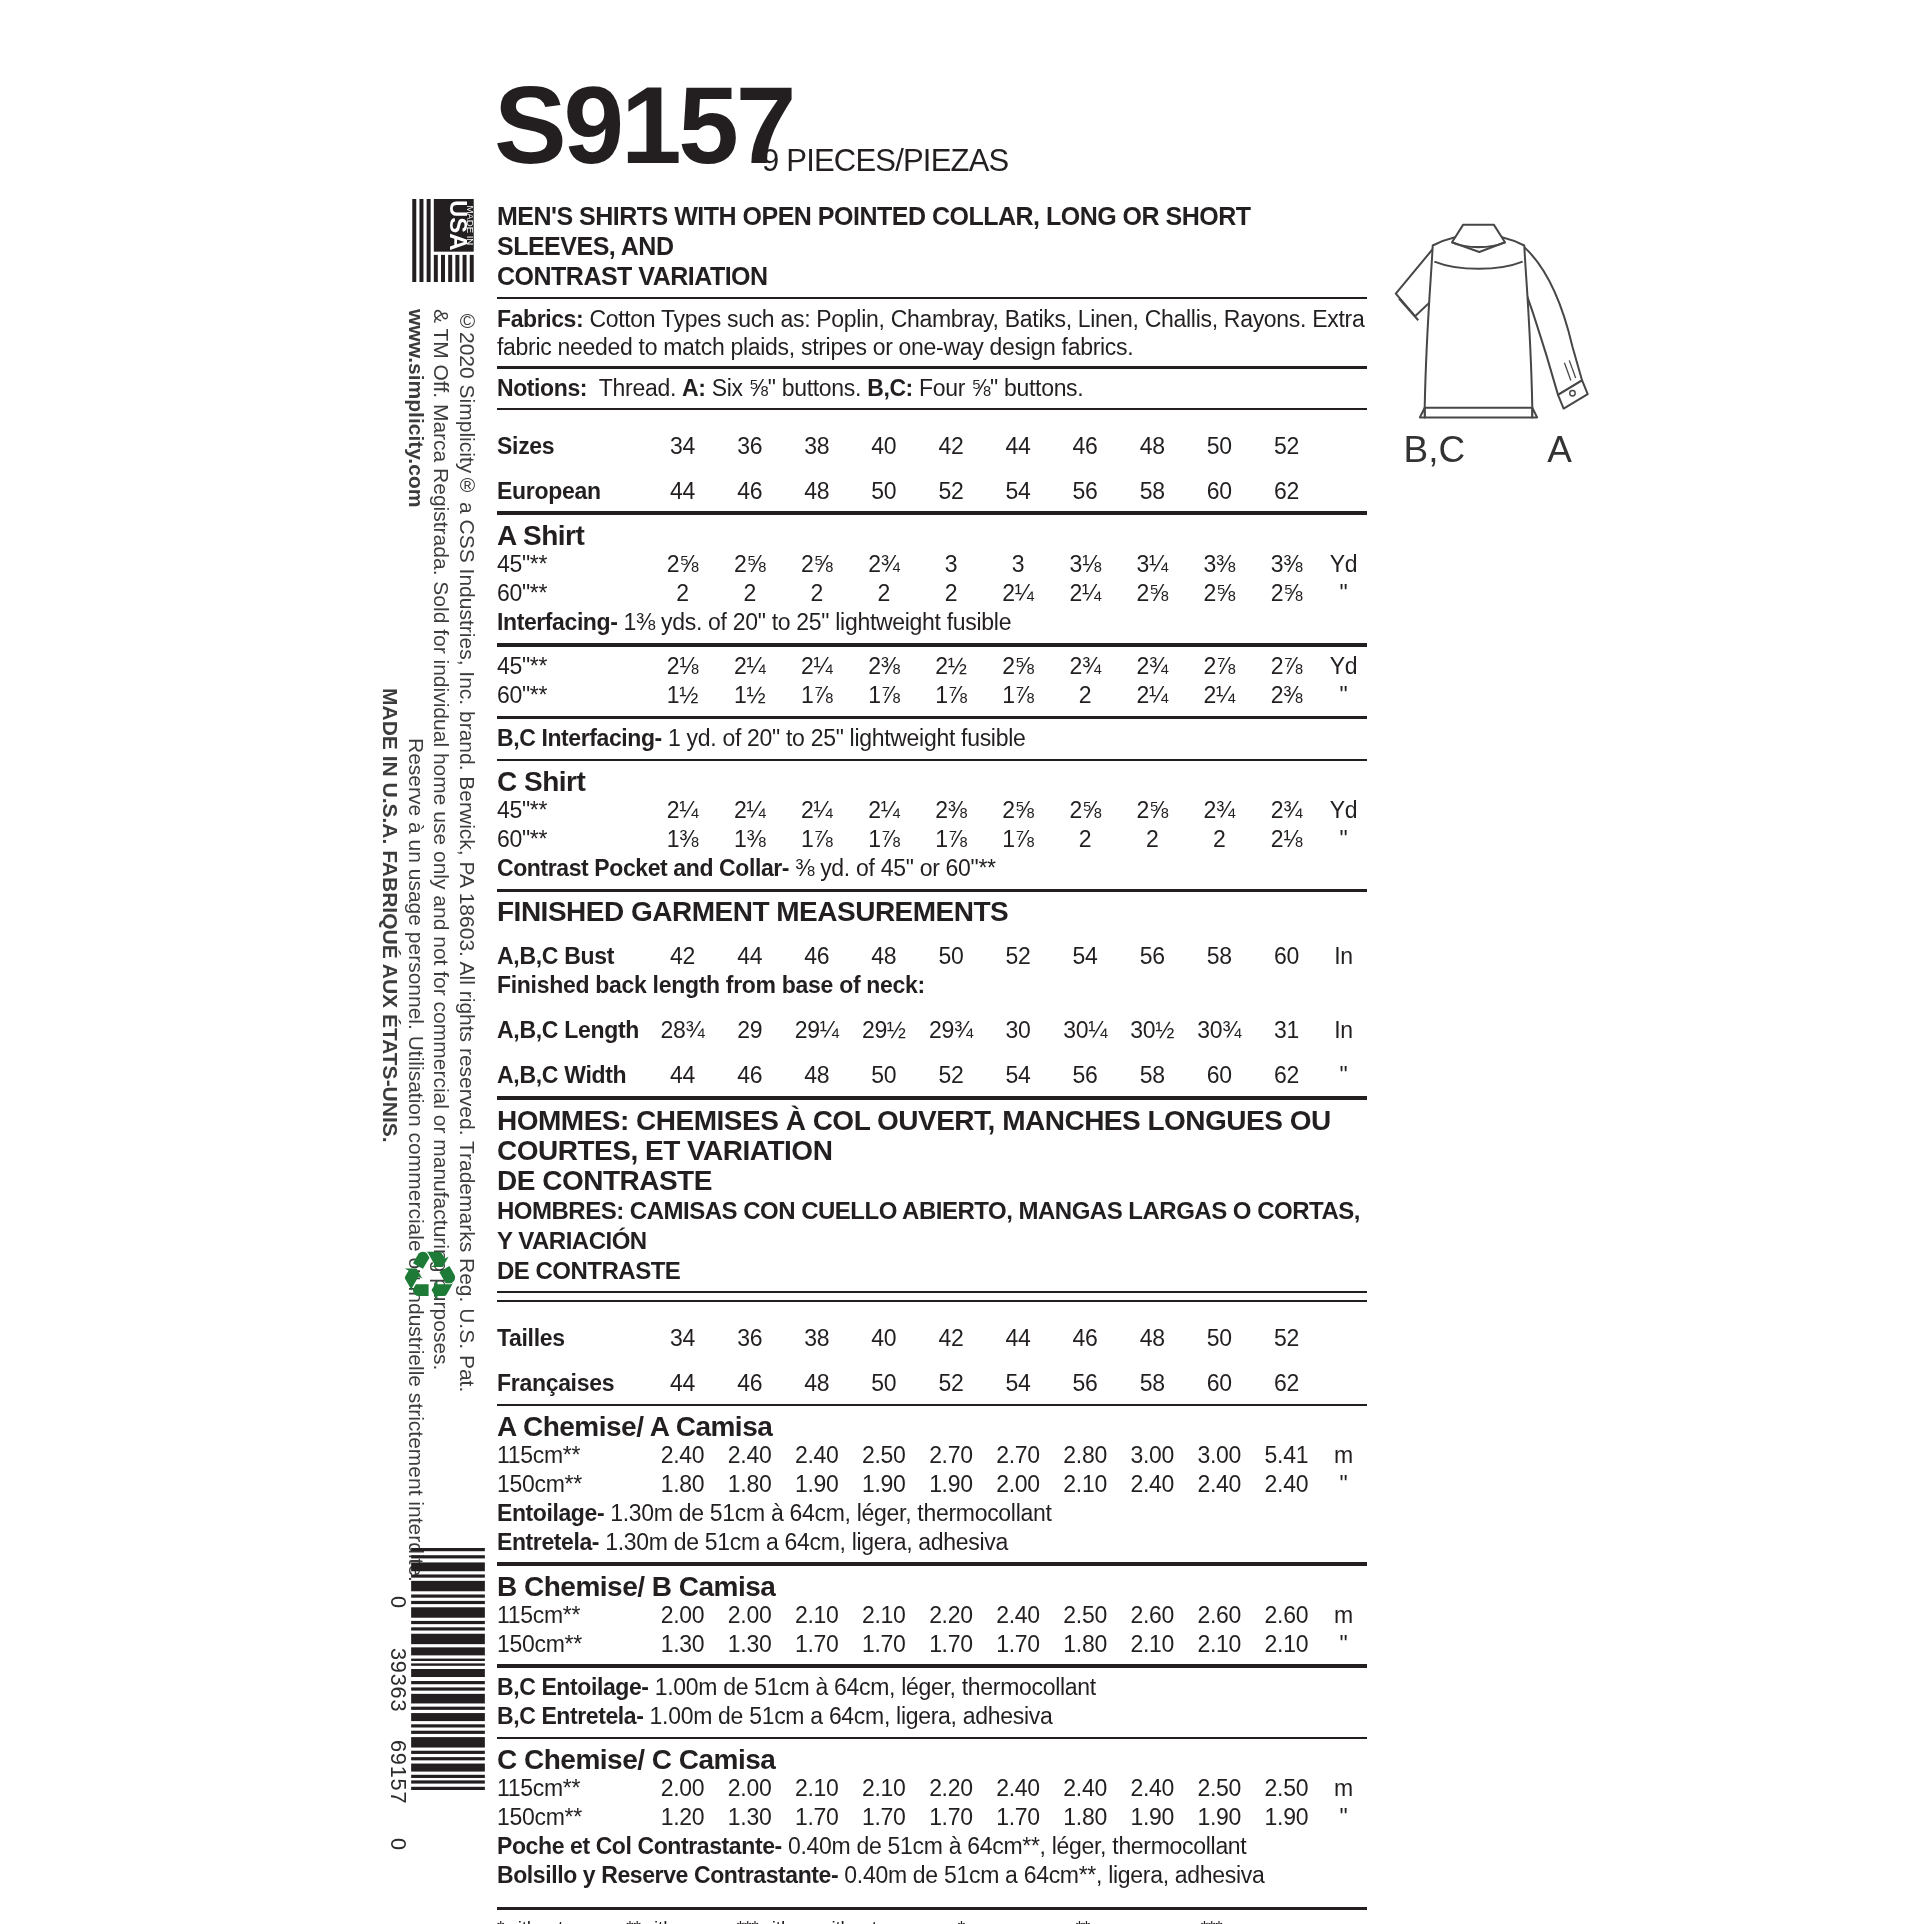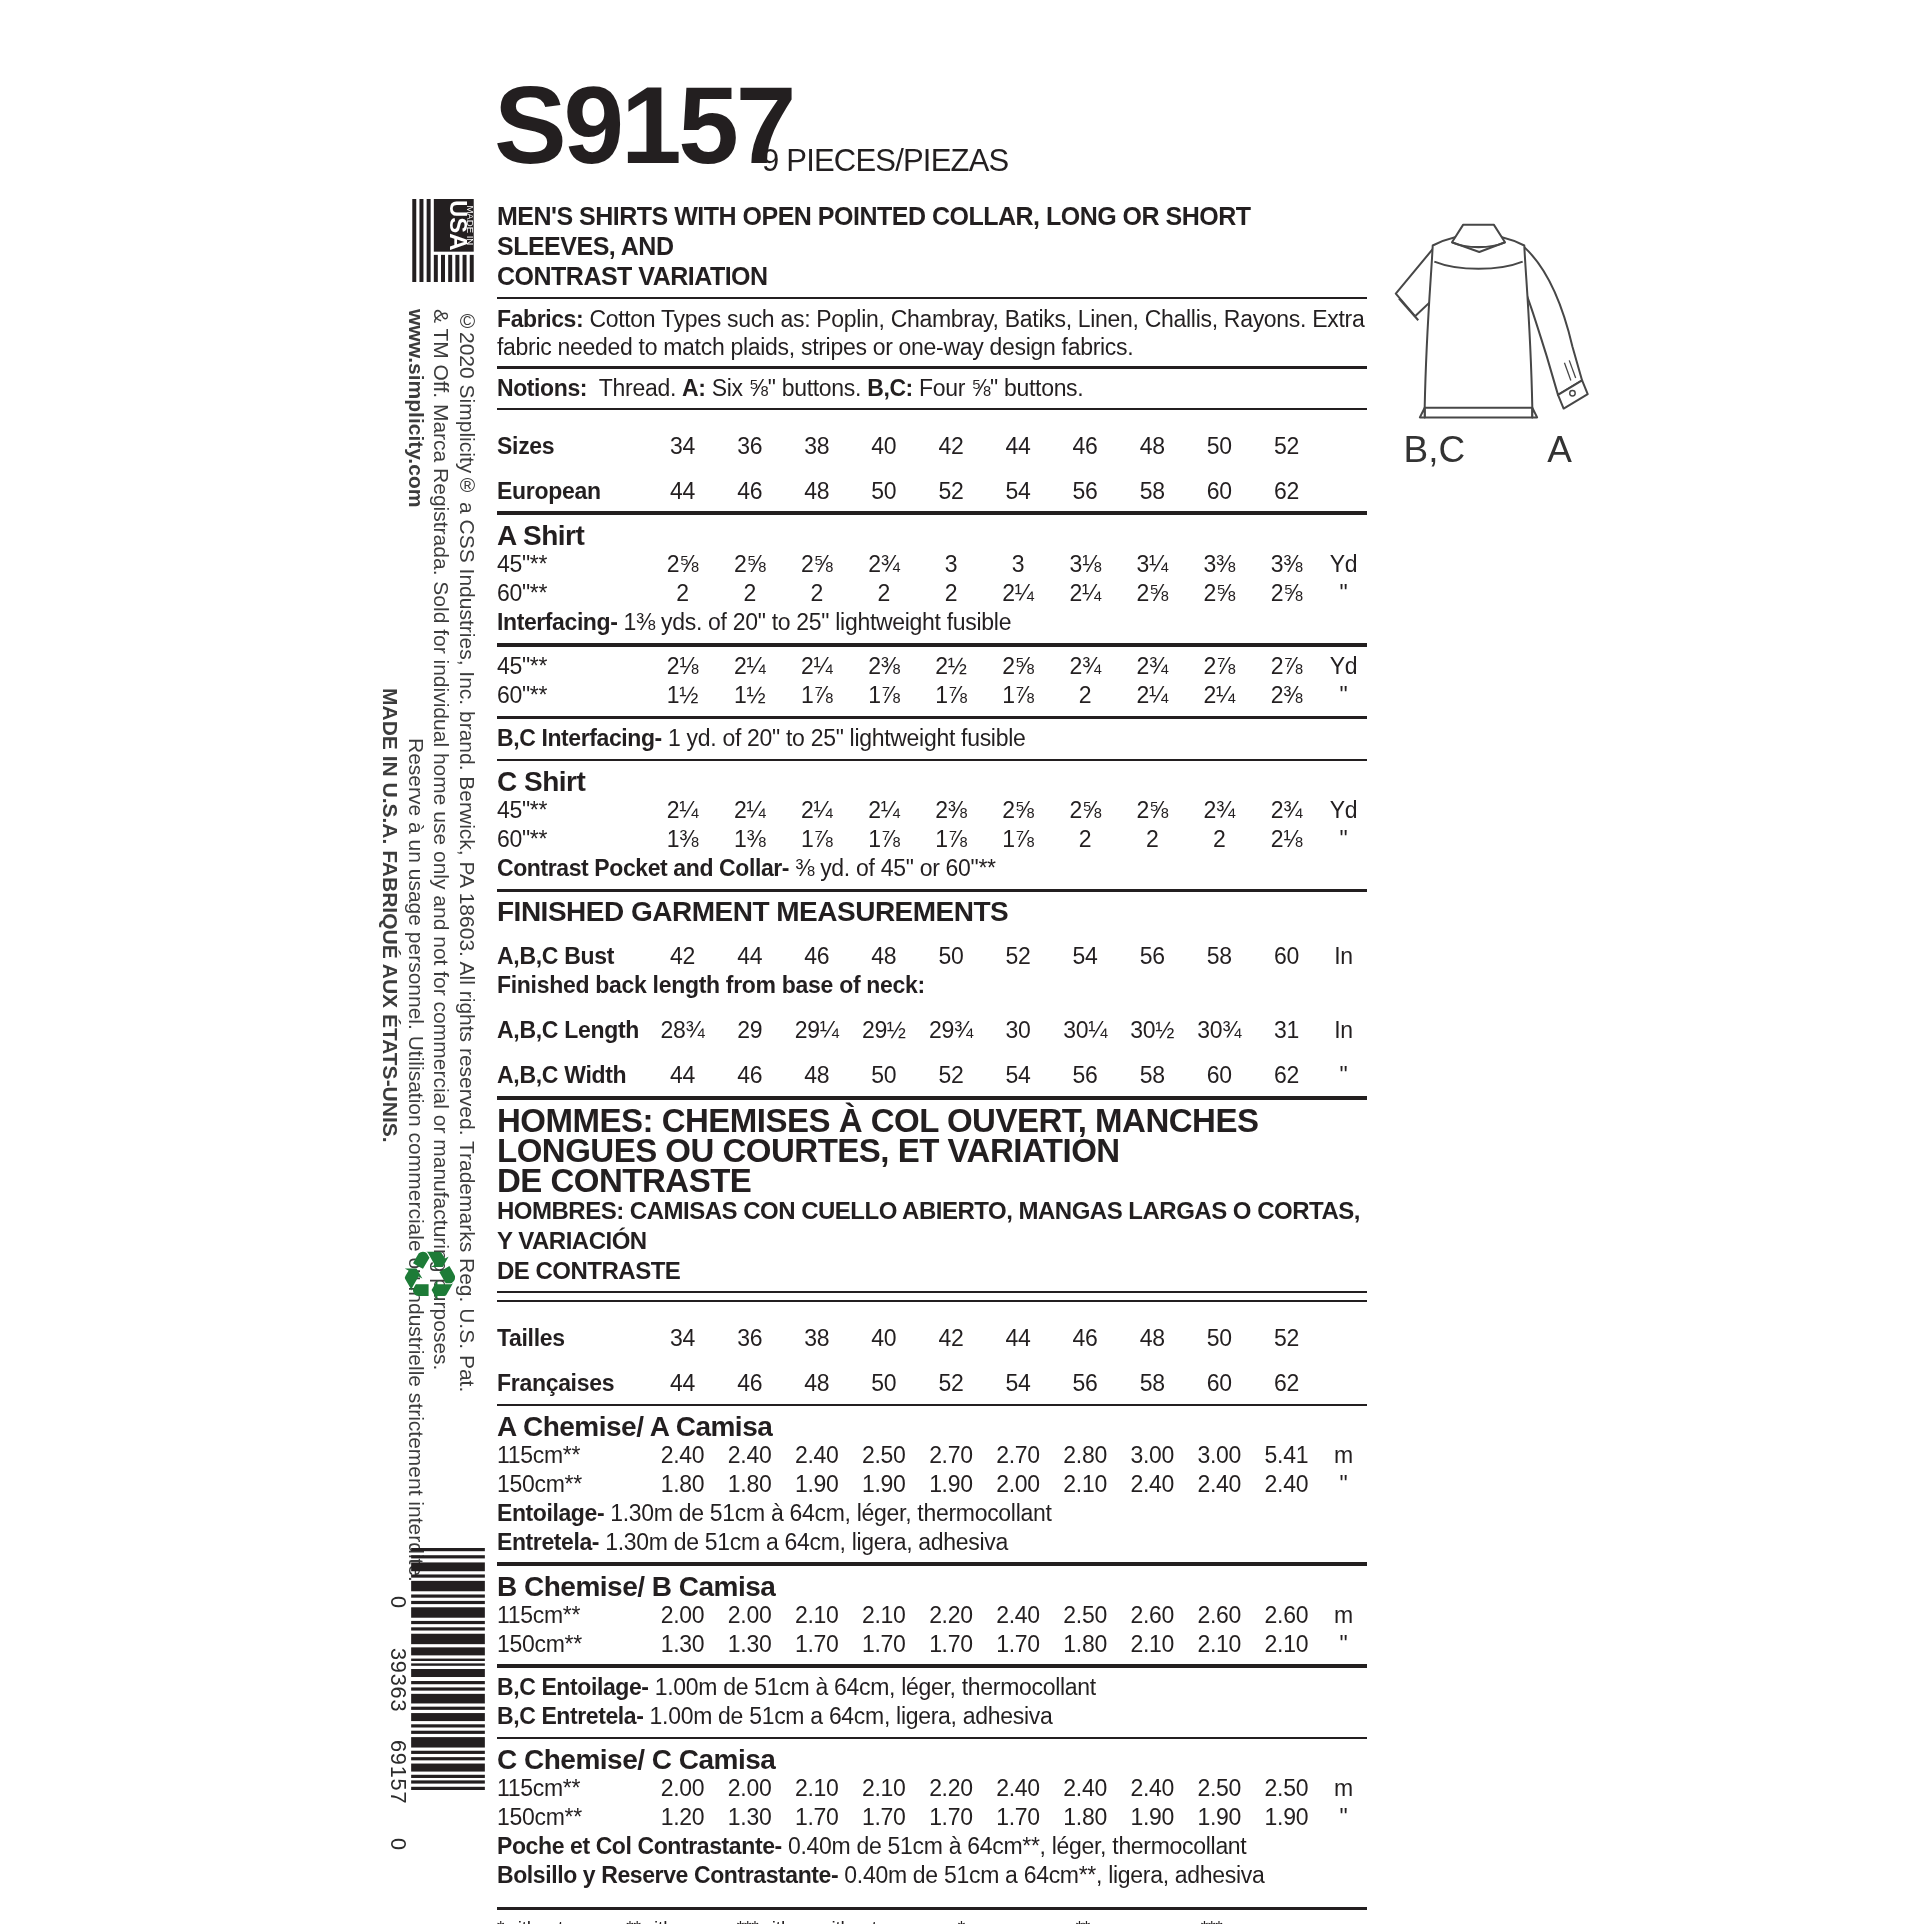"HOMMES: CHEMISES À COL OUVERT," div.desc { font-size: 33px -> 28px }
